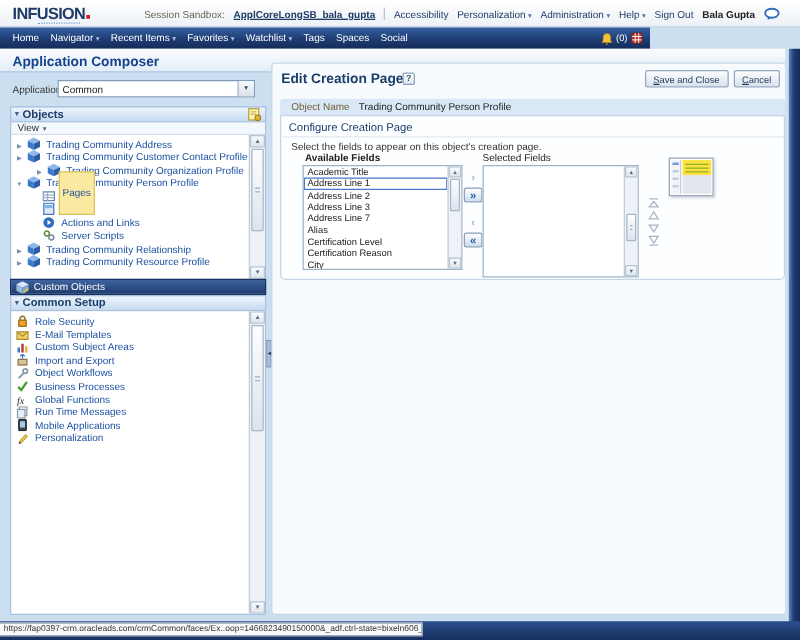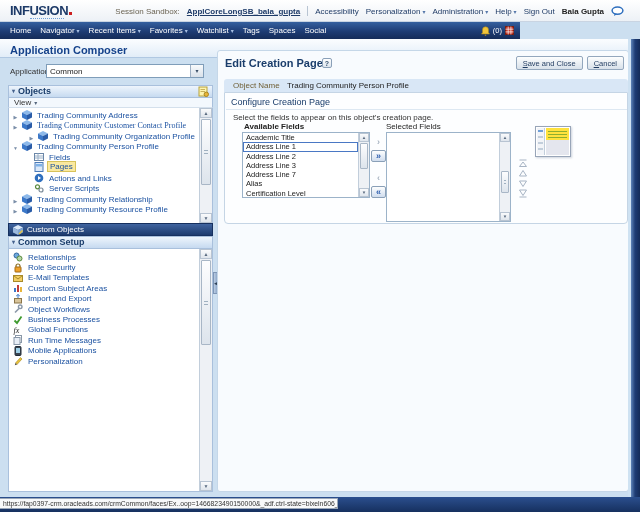"Trading Community Customer Contact" div.trow { font-family: Liberation Serif, serif -> none }
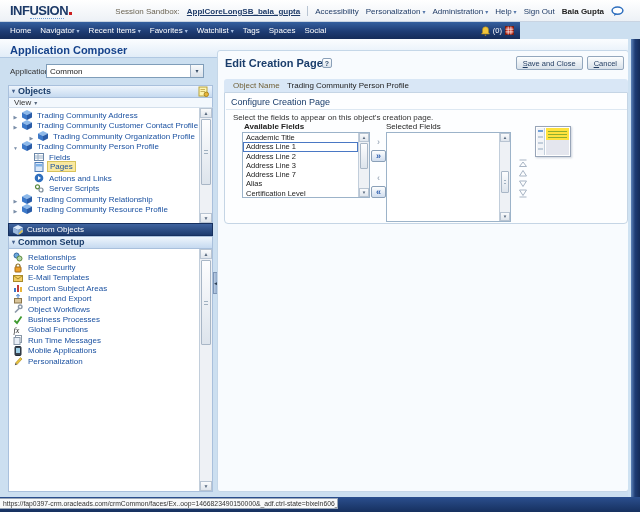"Academic Title" #avail-box { height: 66px -> 84px }
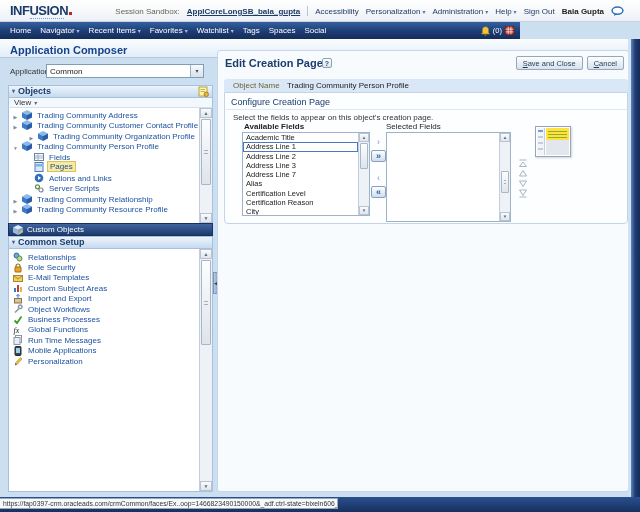"Pages" .sel-label { padding: 0 2px -> 12px 2px }
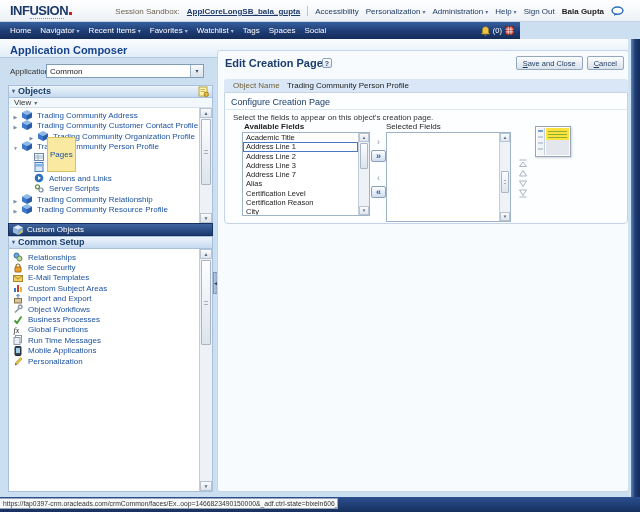"Relationships" div.srow { html: <div> <span> <svg> <circle></circle> <circle></circle> </svg> </span> <span>Relationships</span> </div> -> none }
